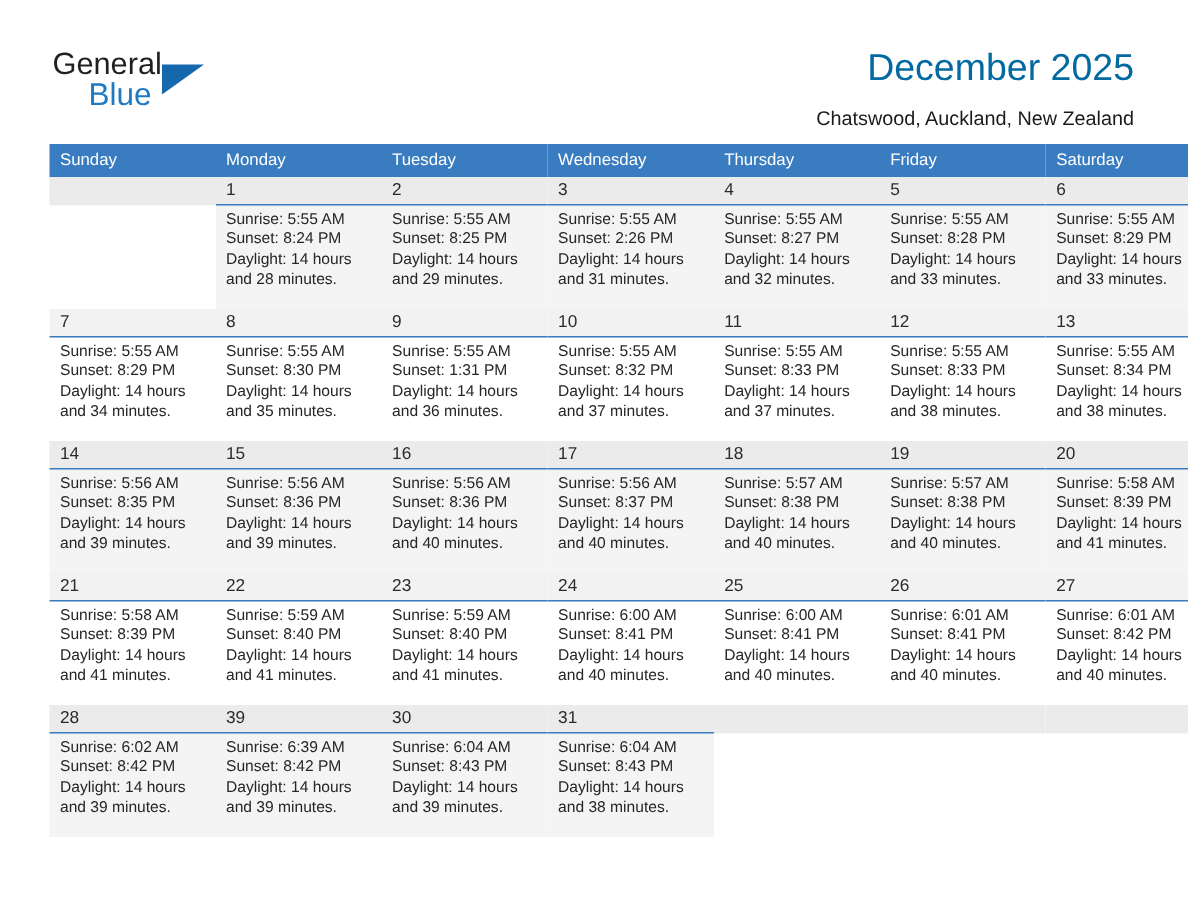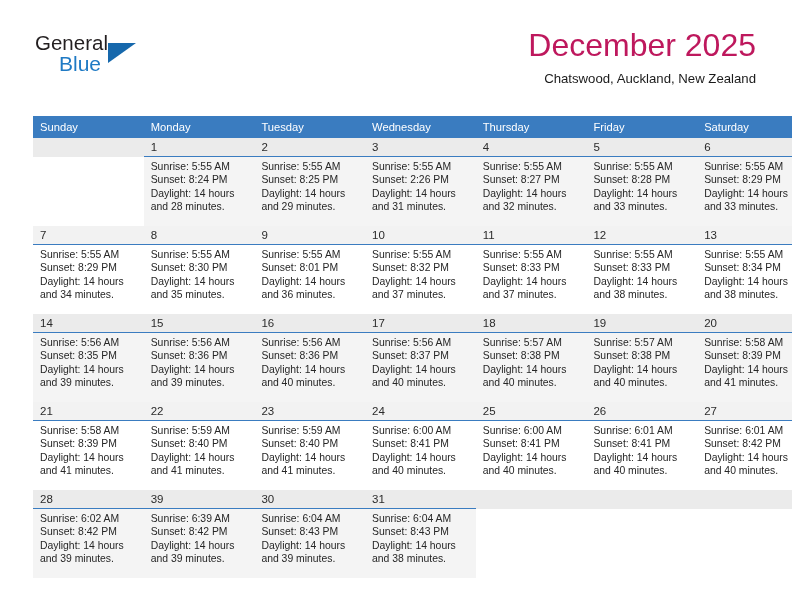"December 2025" .cal-title { color: #be185d -> #0369a1; font-size: 32px -> 25px }
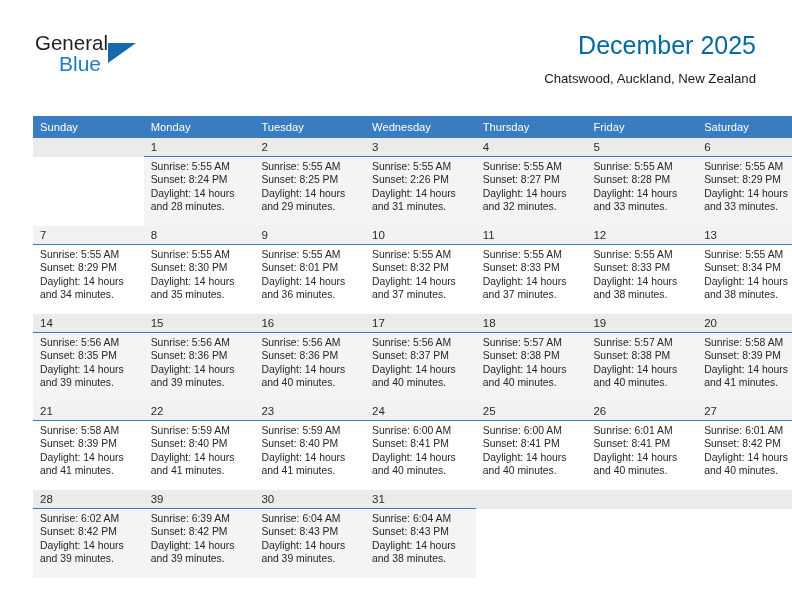"Sunday" .cal-wrap { top: 116px -> 96px }
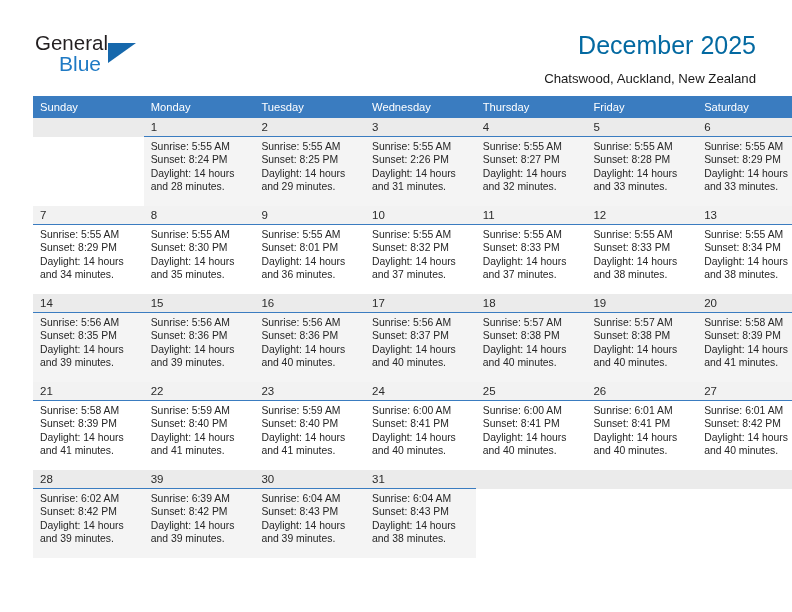"Sunset: 8:01 PM" div { text: 8:01 -> 1:31 }
